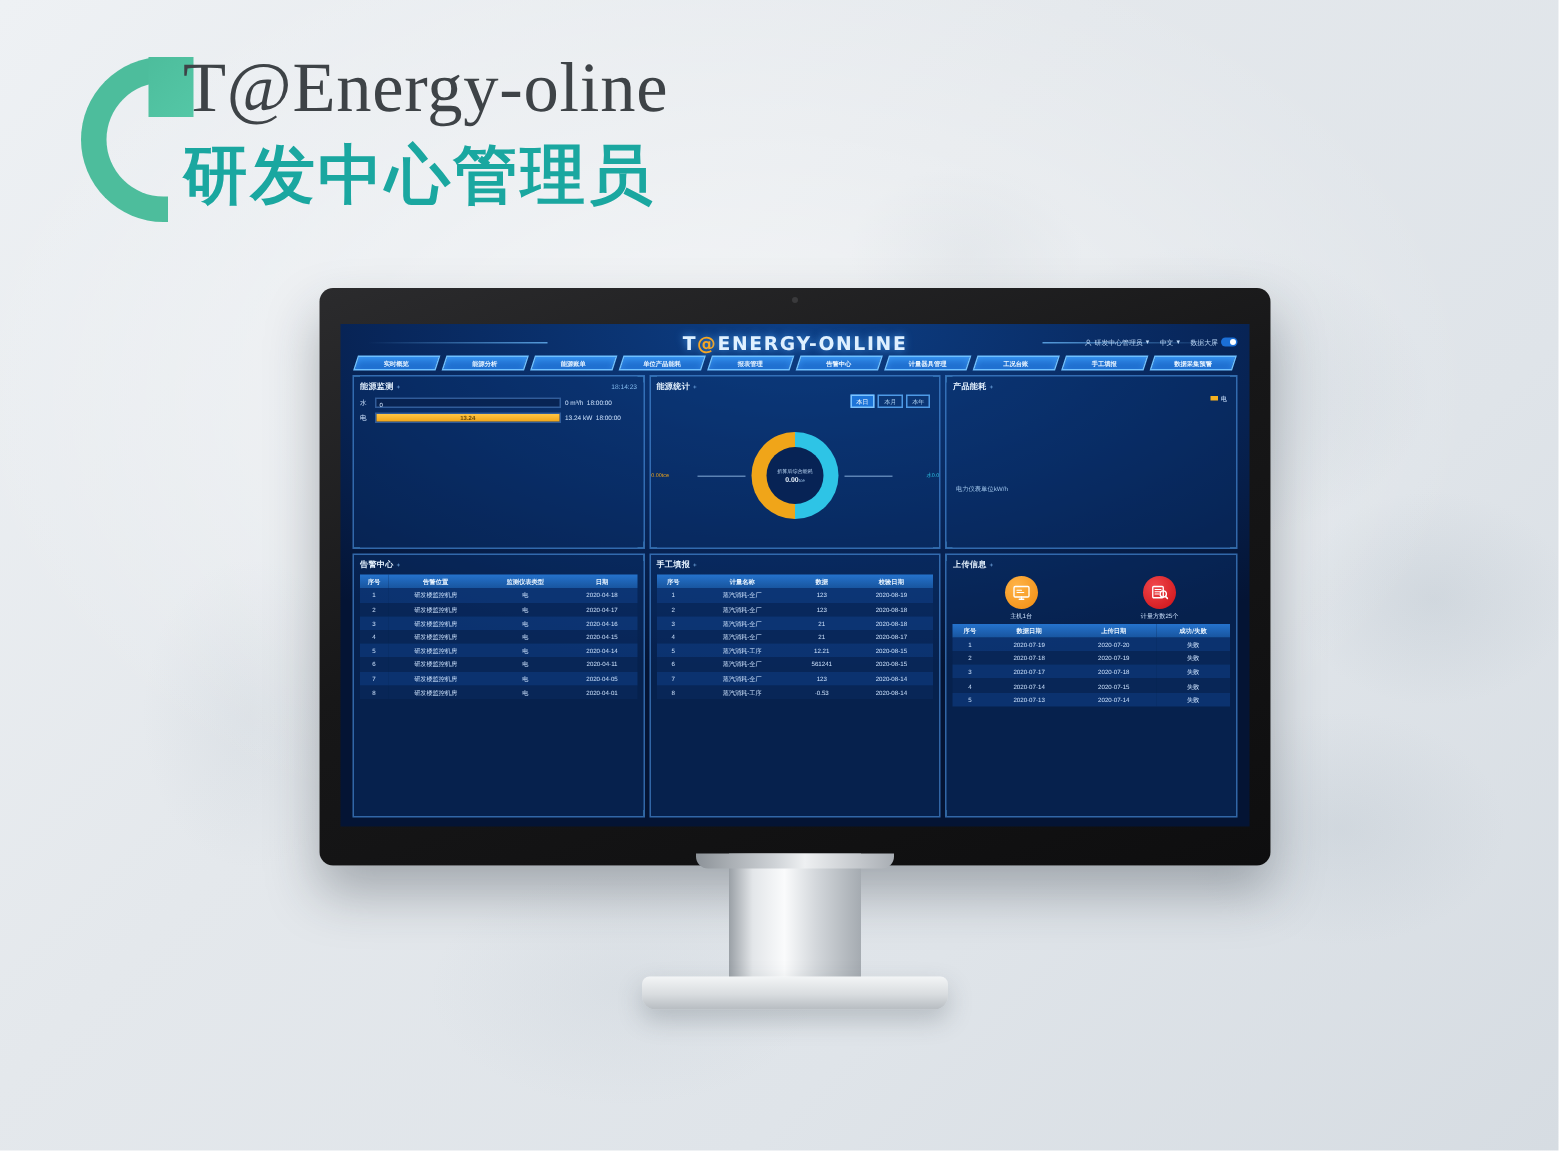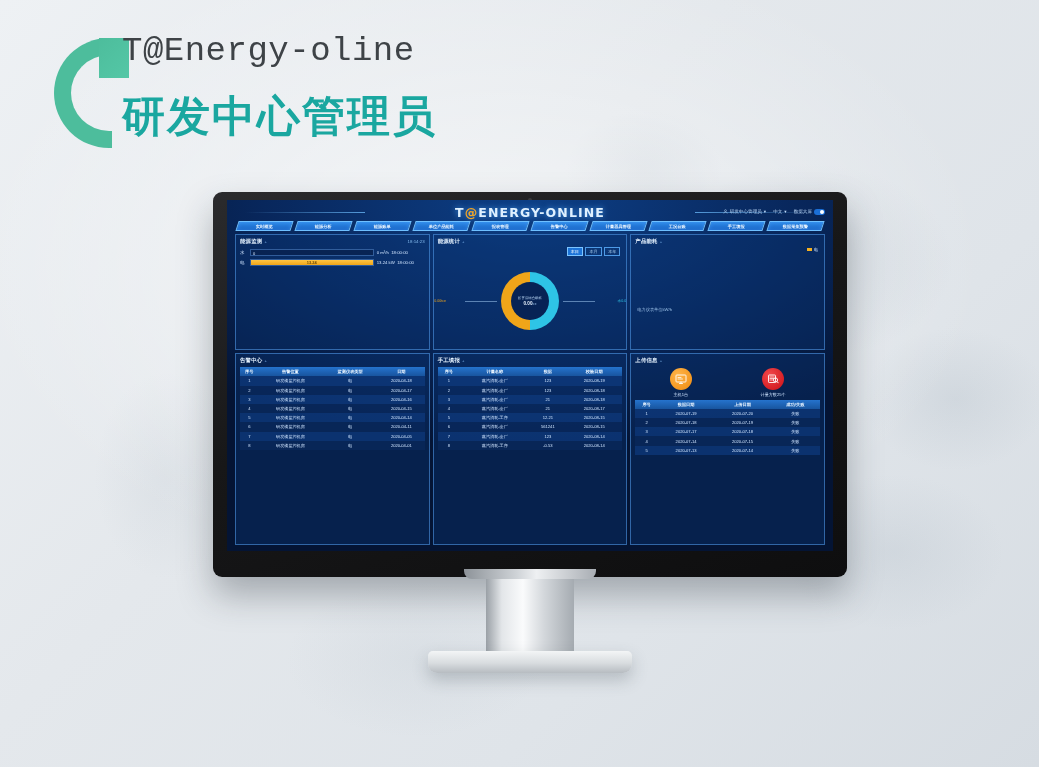"T@Energy-oline" .poster-title { font-family: Liberation Mono, monospace -> Liberation Serif, serif; font-size: 34px -> 47px }
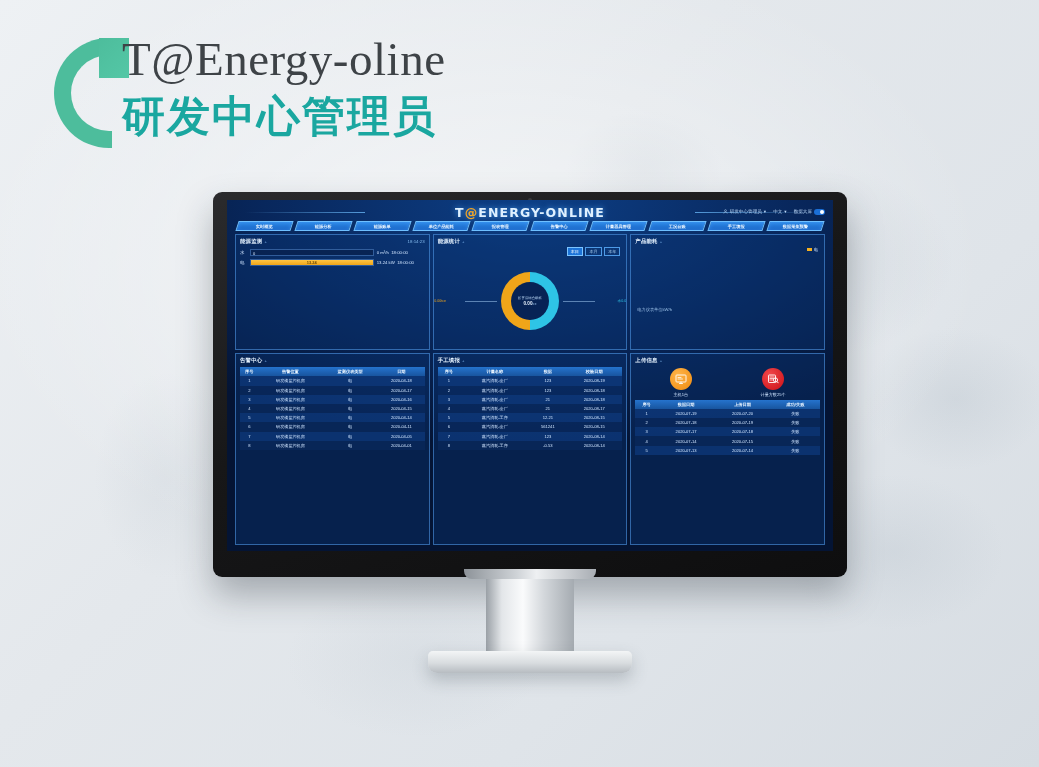"T@ENERGY-ONLINE" .bezel { padding: 8px 14px 26px 14px -> 24px 14px 26px 14px }
